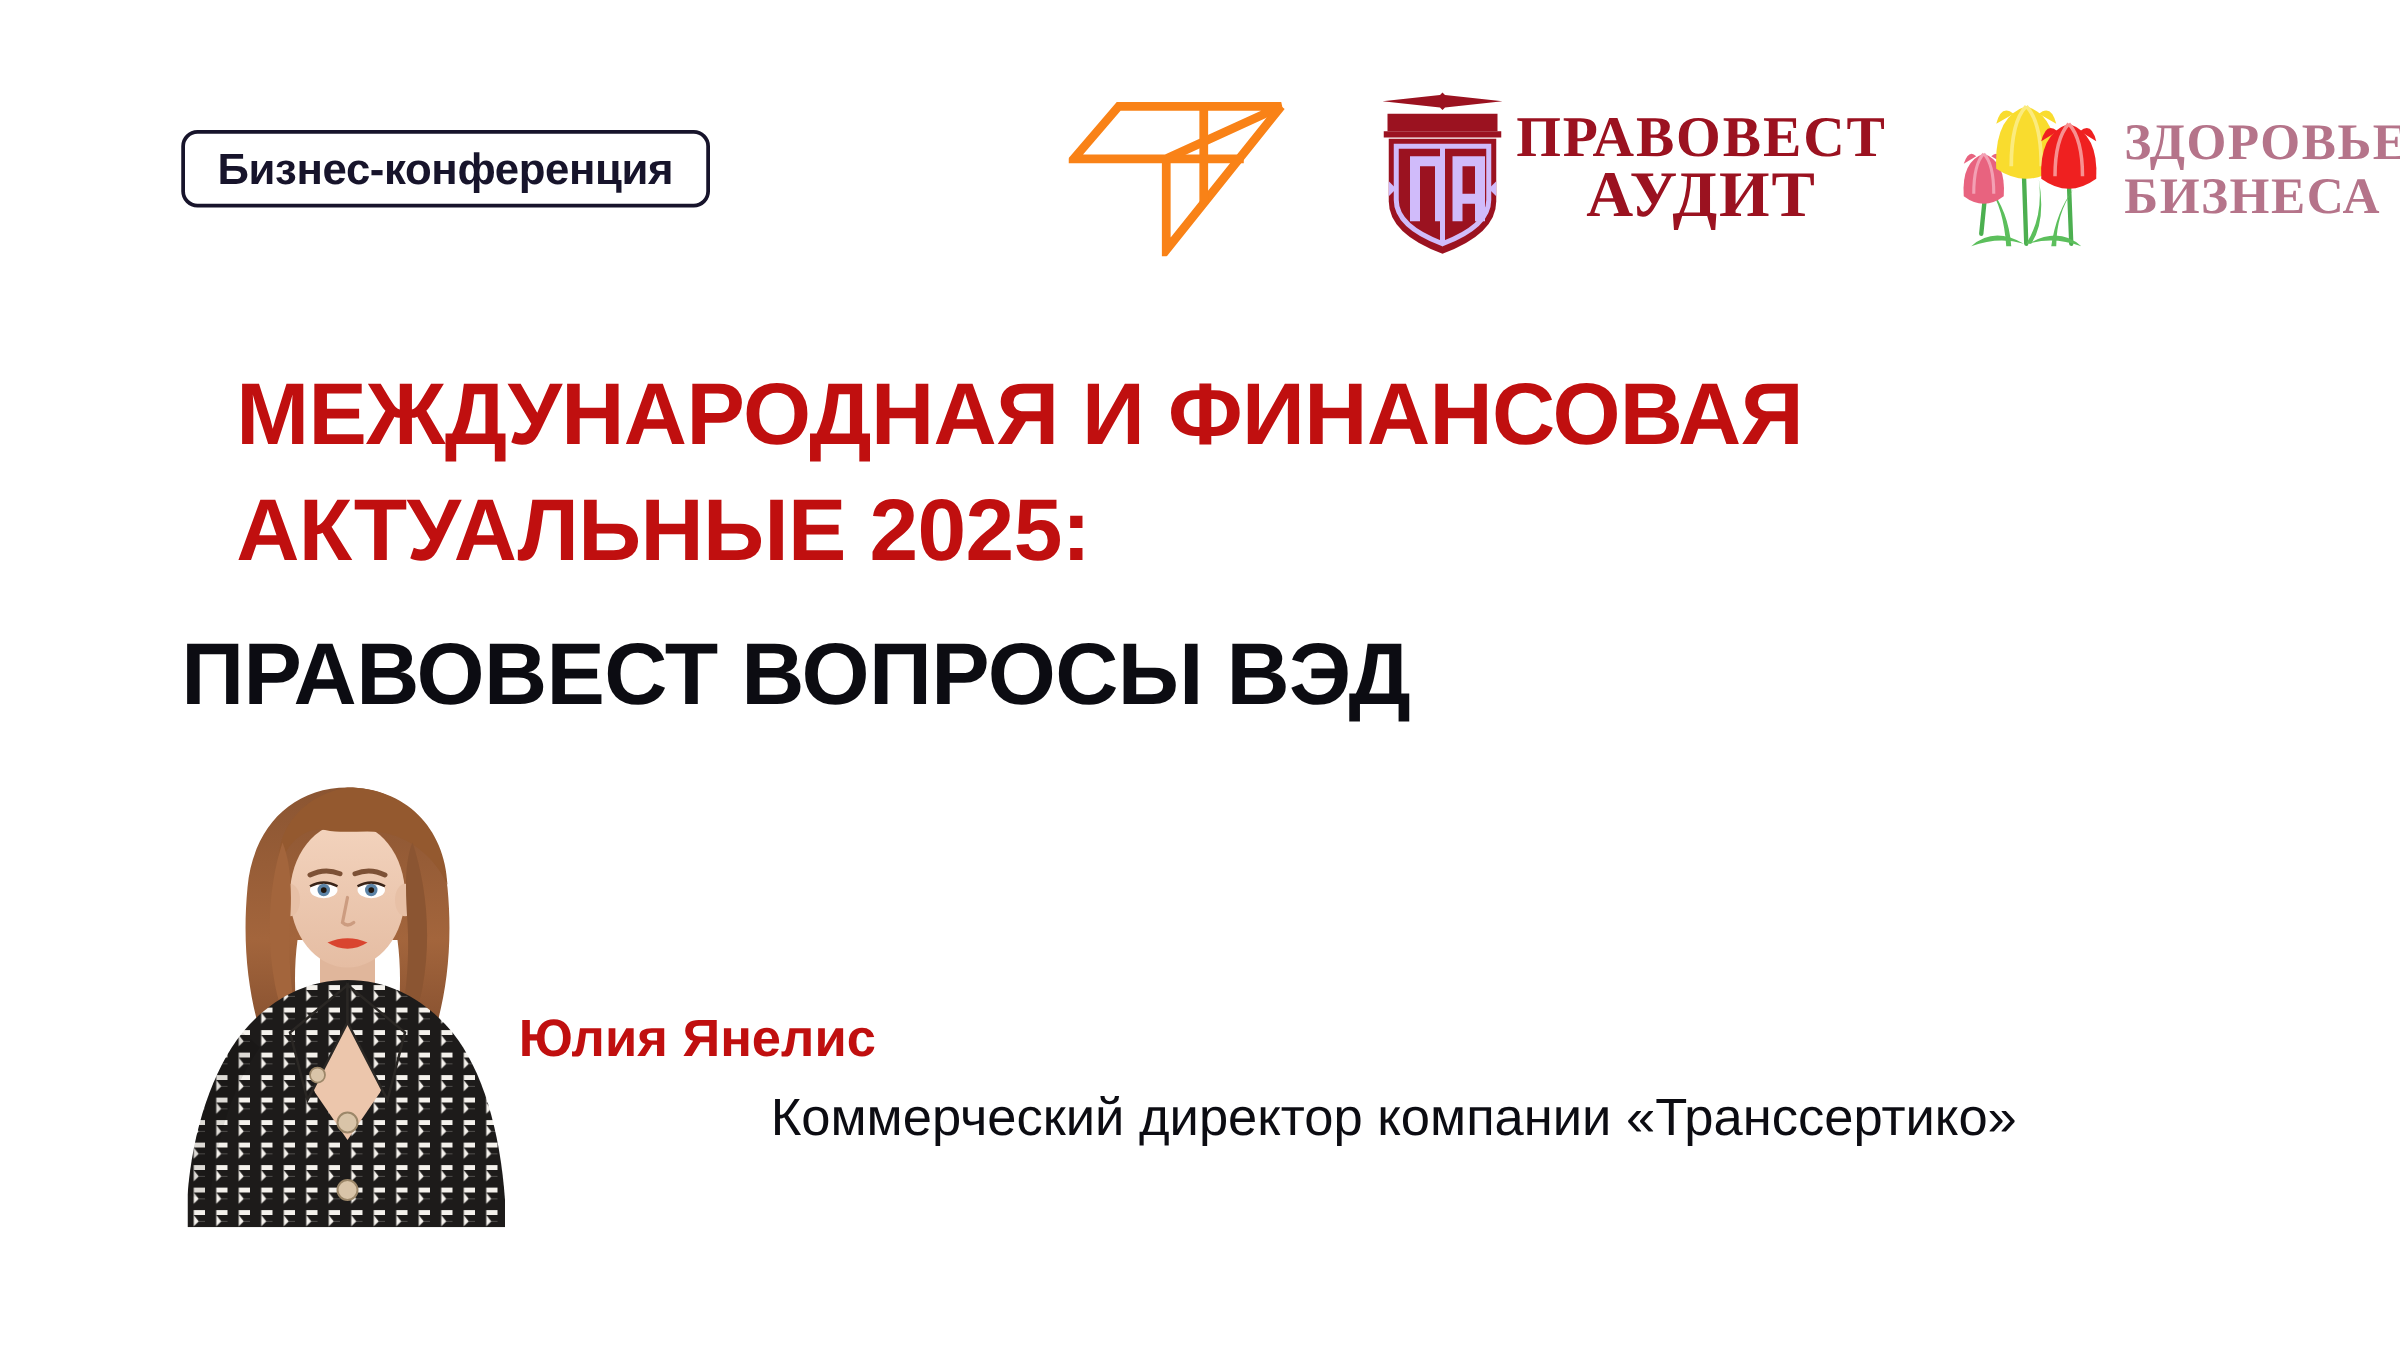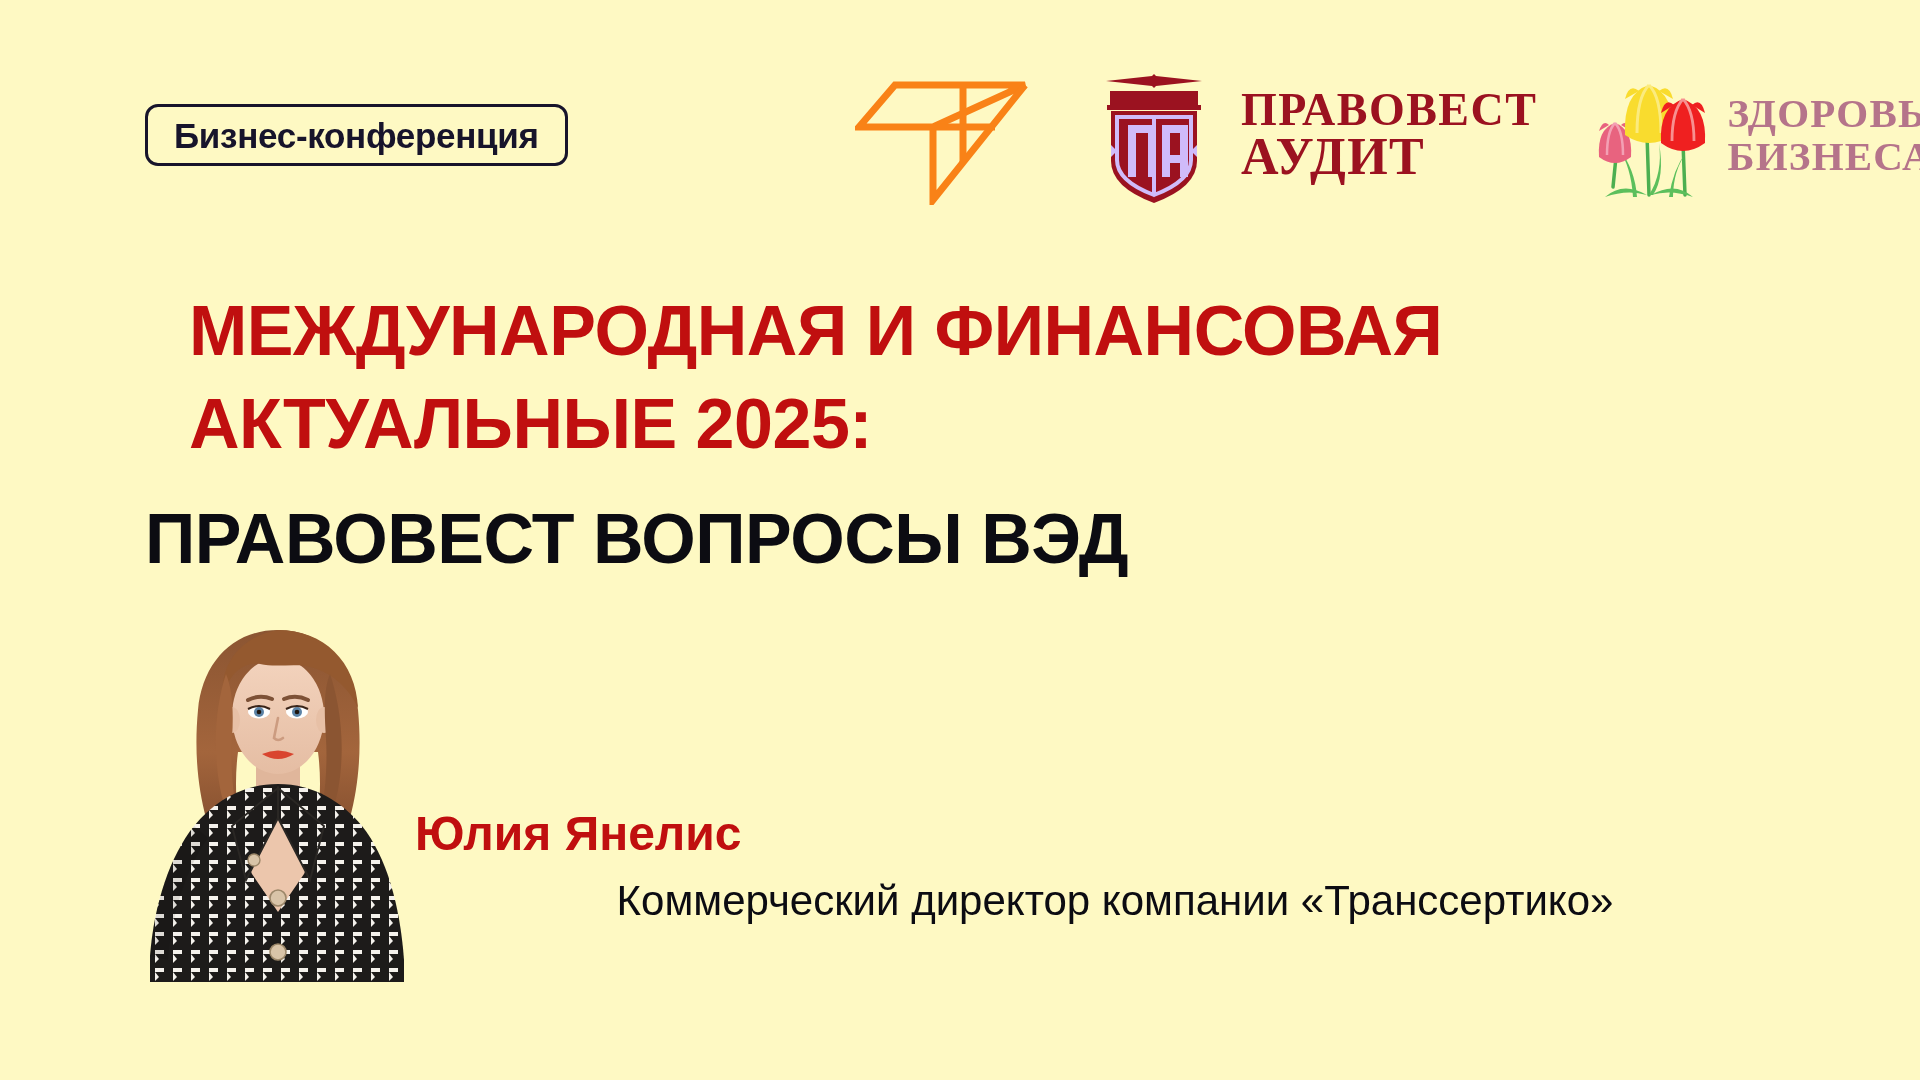"Бизнес-конференция" .slide { background: #fef9c3 -> #ffffff }
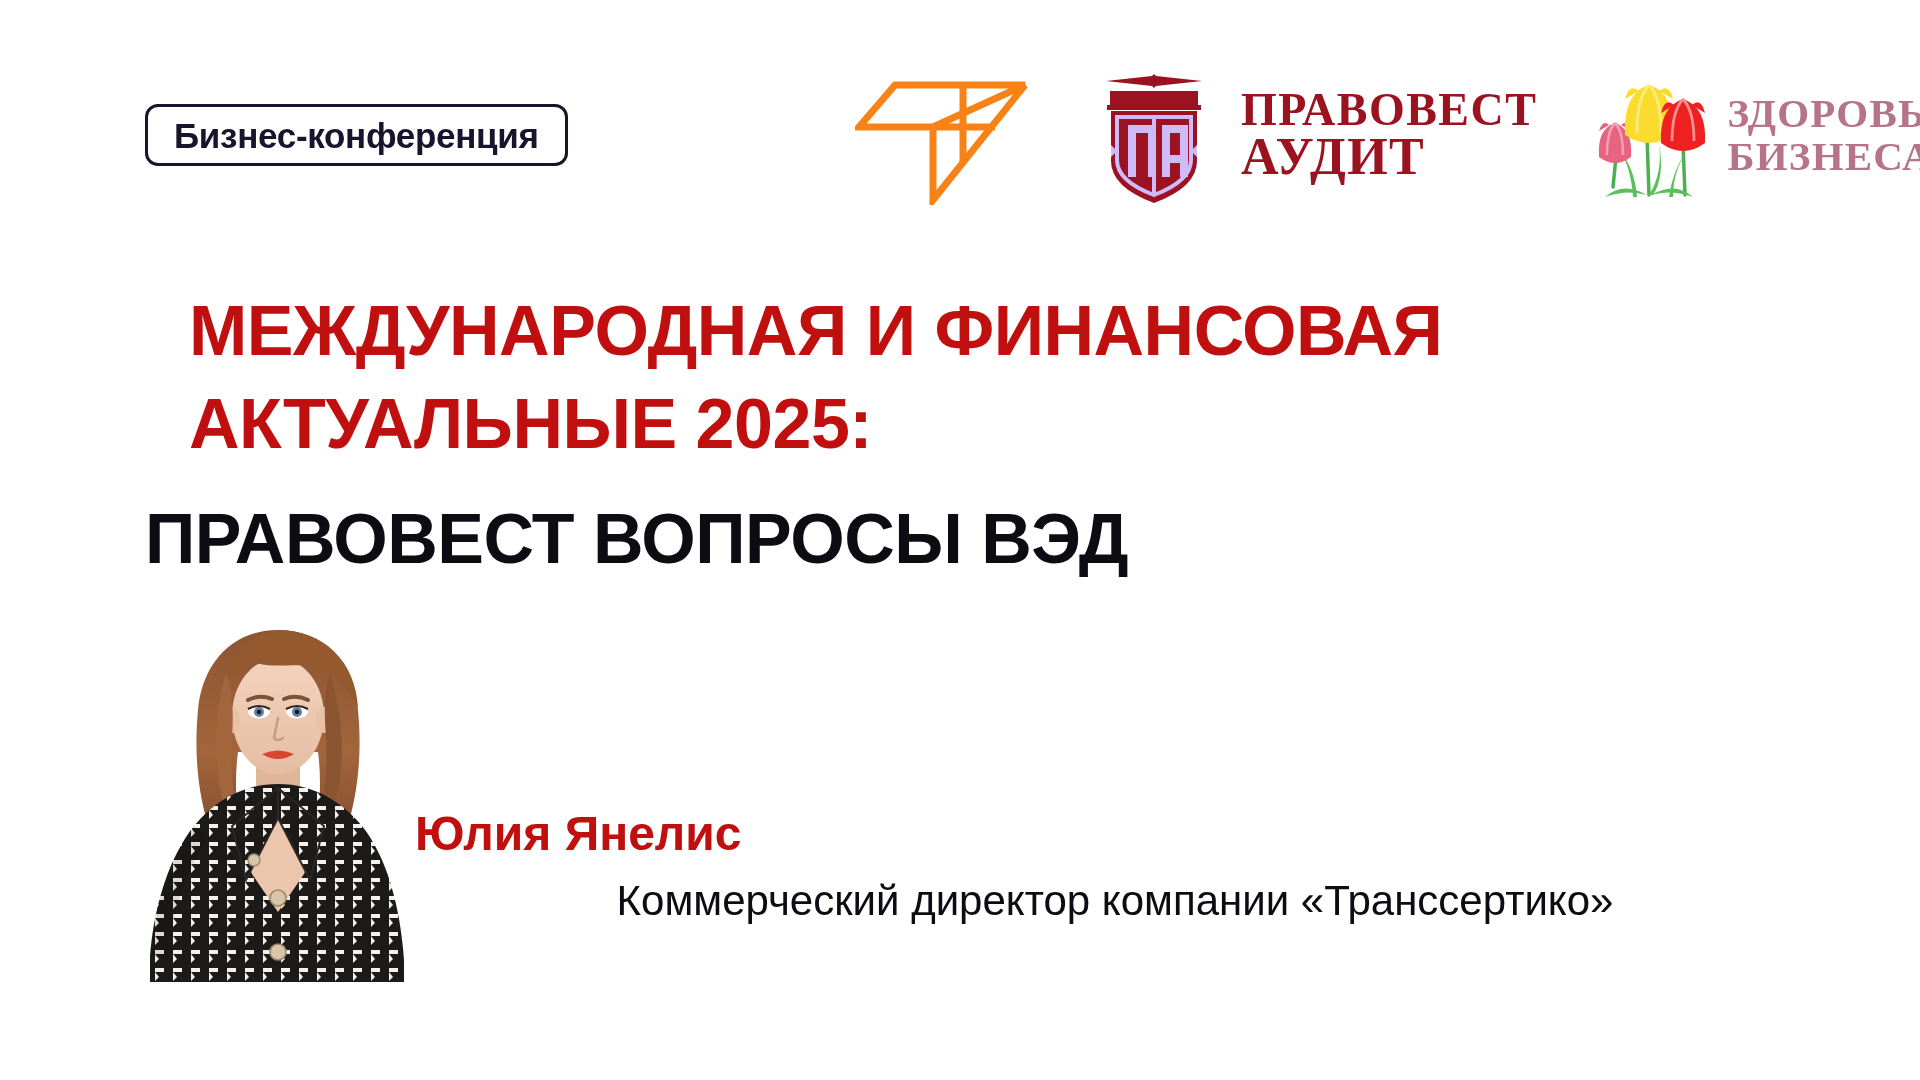"ПРАВОВЕСТ" .logo-pravovest { gap: 31px -> 3px; text-align: none -> center }
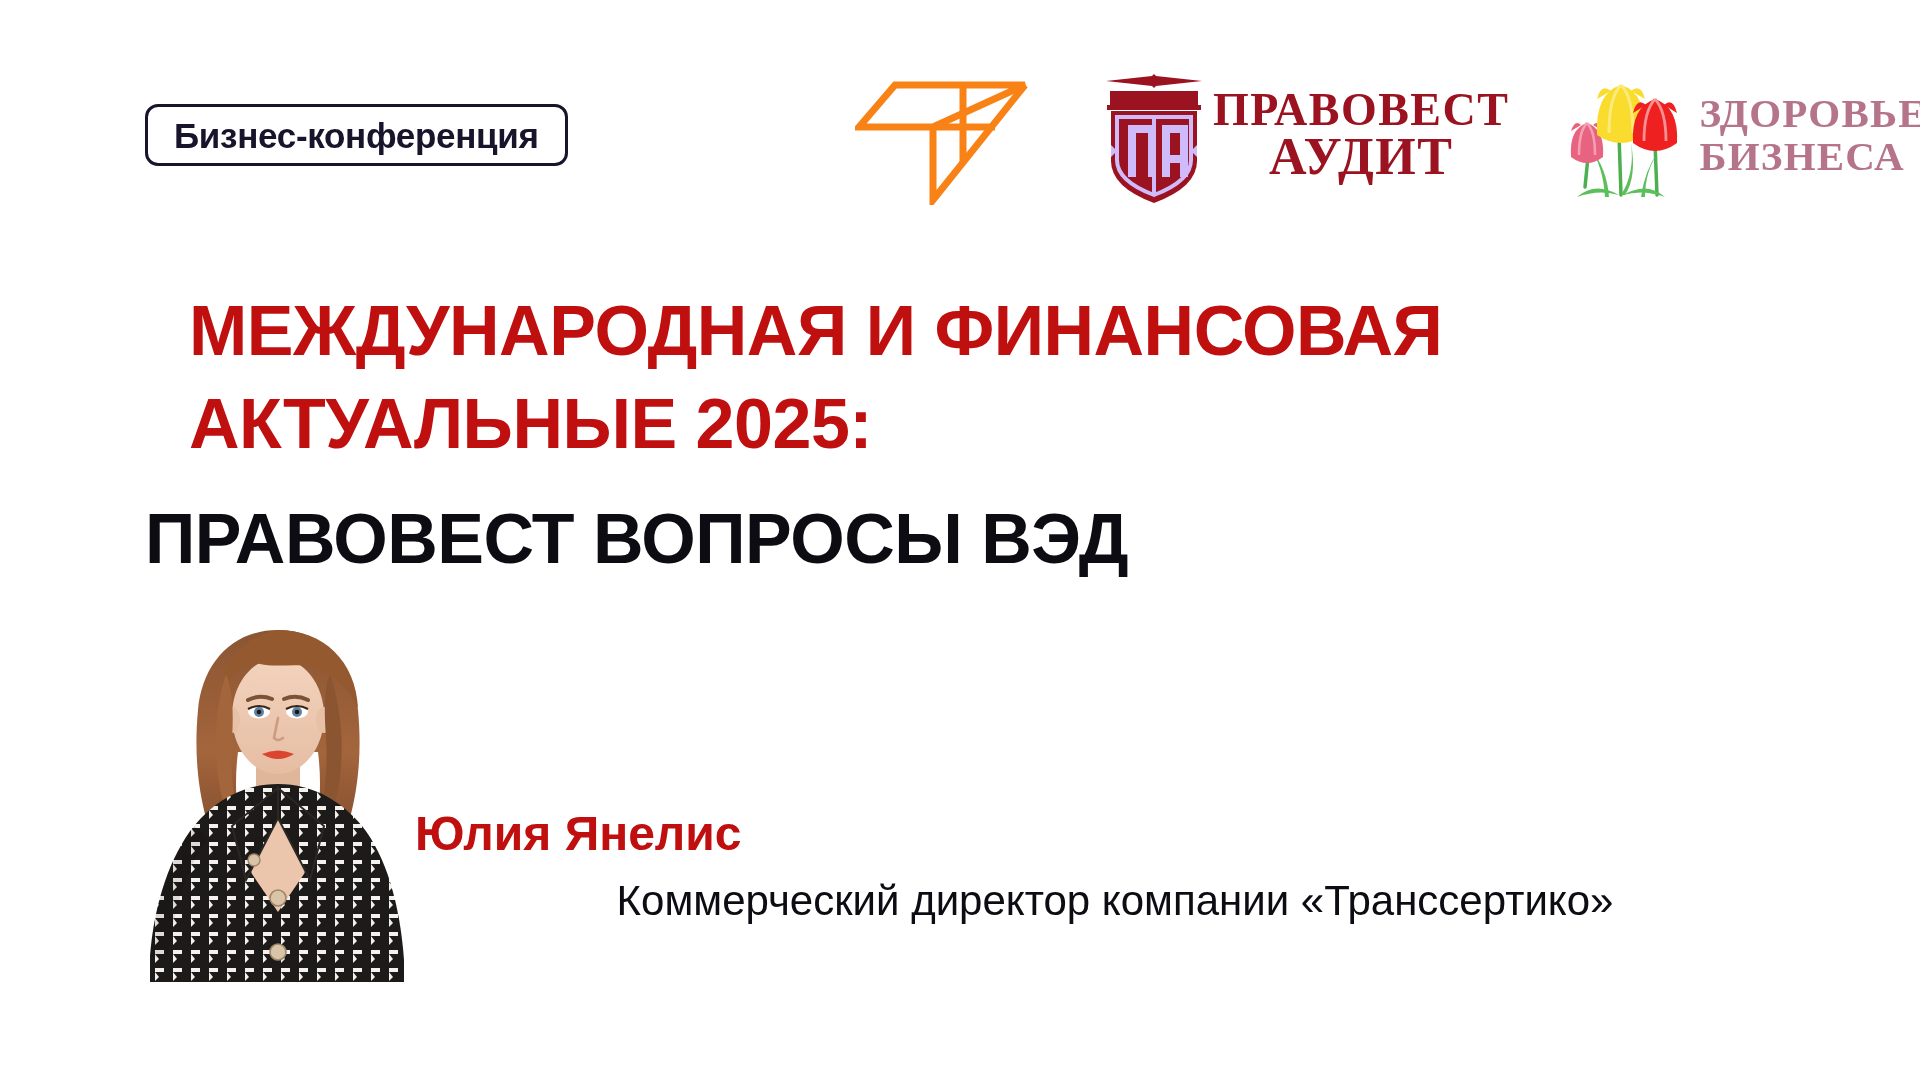"Юлия Янелис" .speaker-name { font-size: 48px -> 42px }
